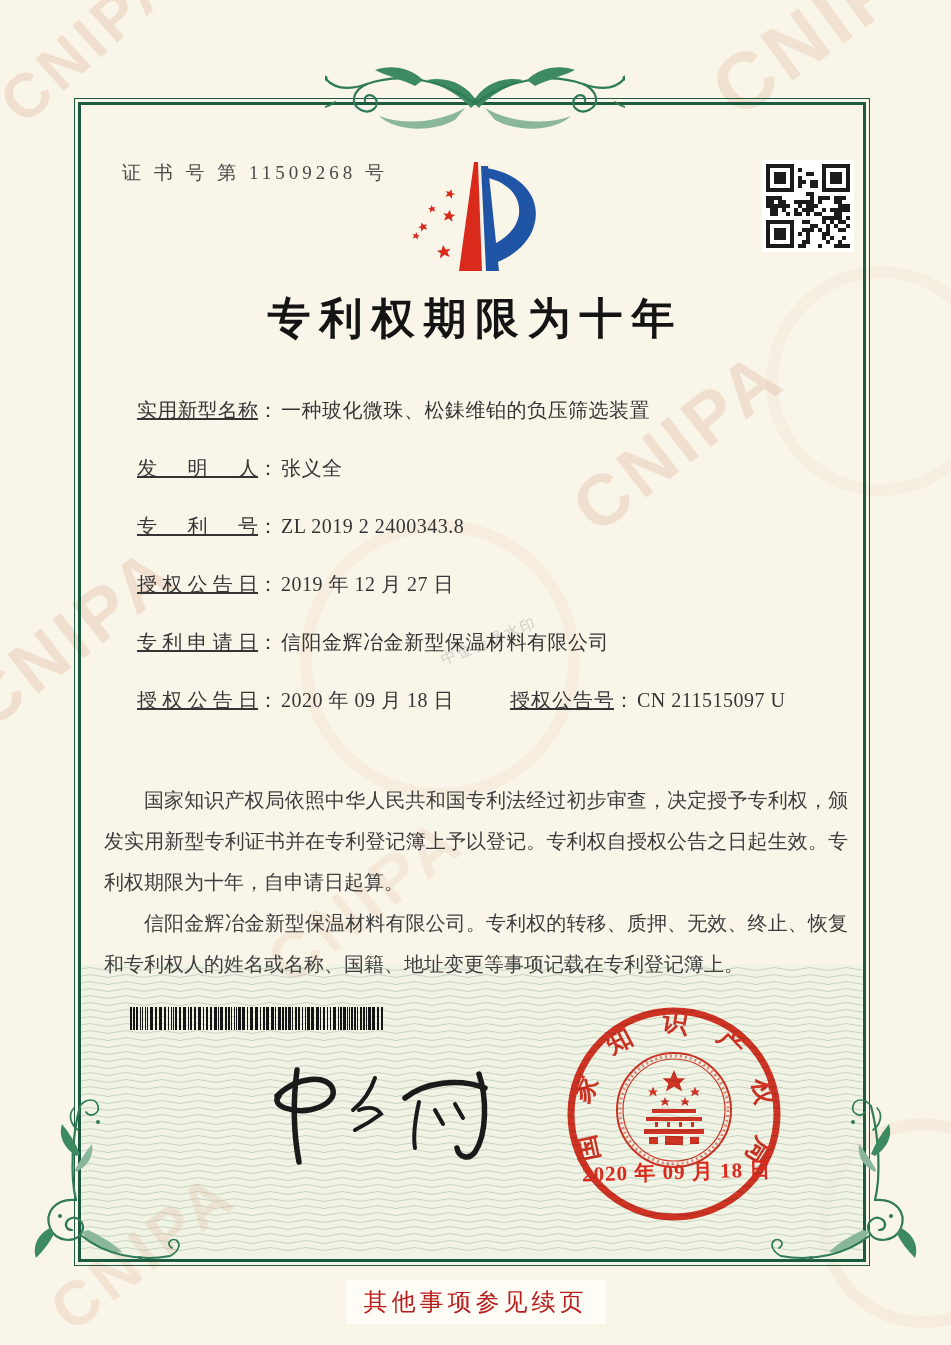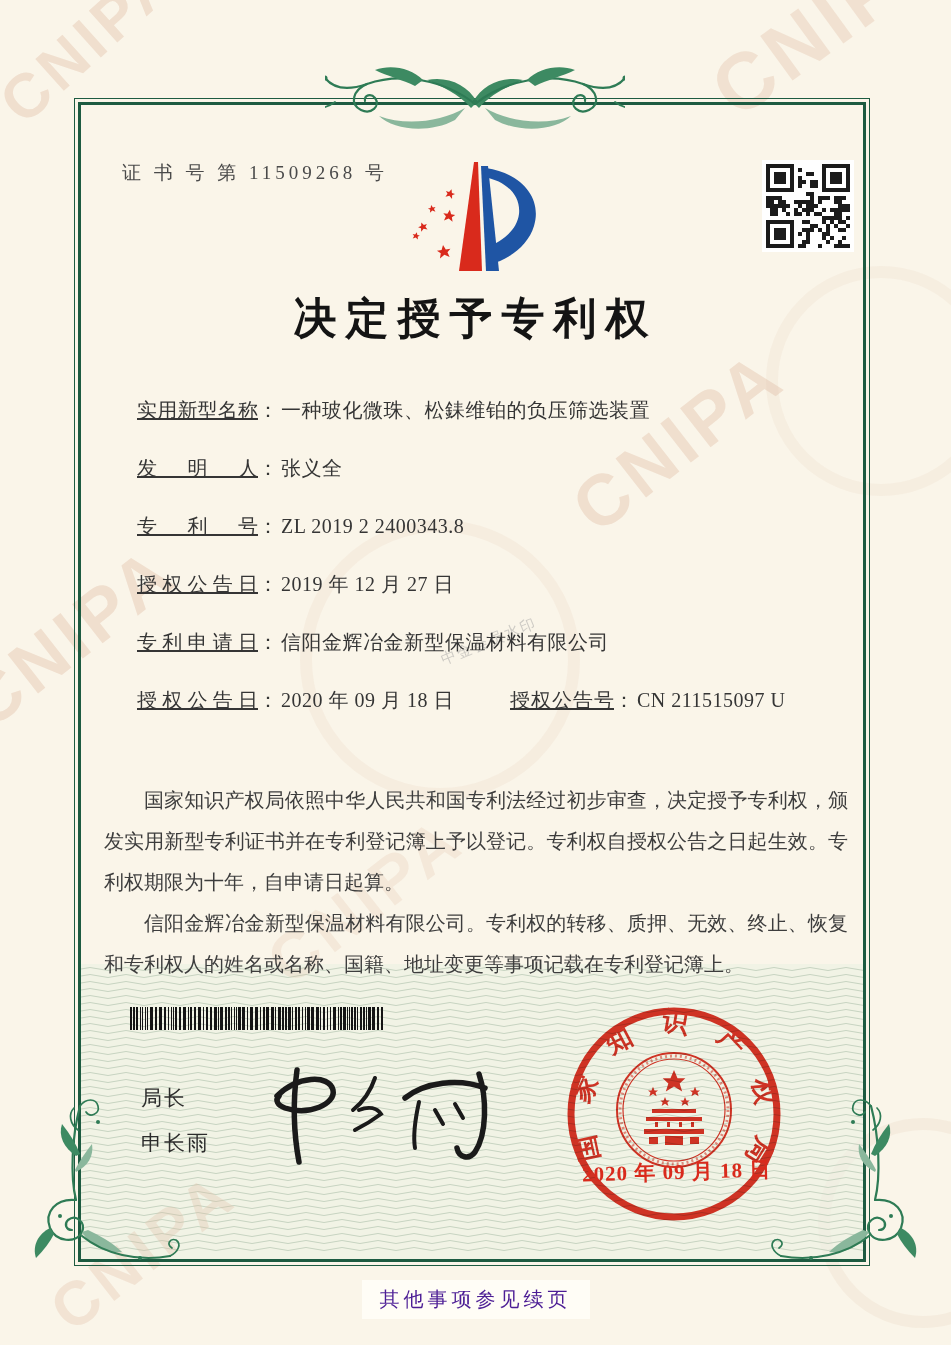"决定授予专利权" h1.title { text: 决定授予专利权 -> 专利权期限为十年 }
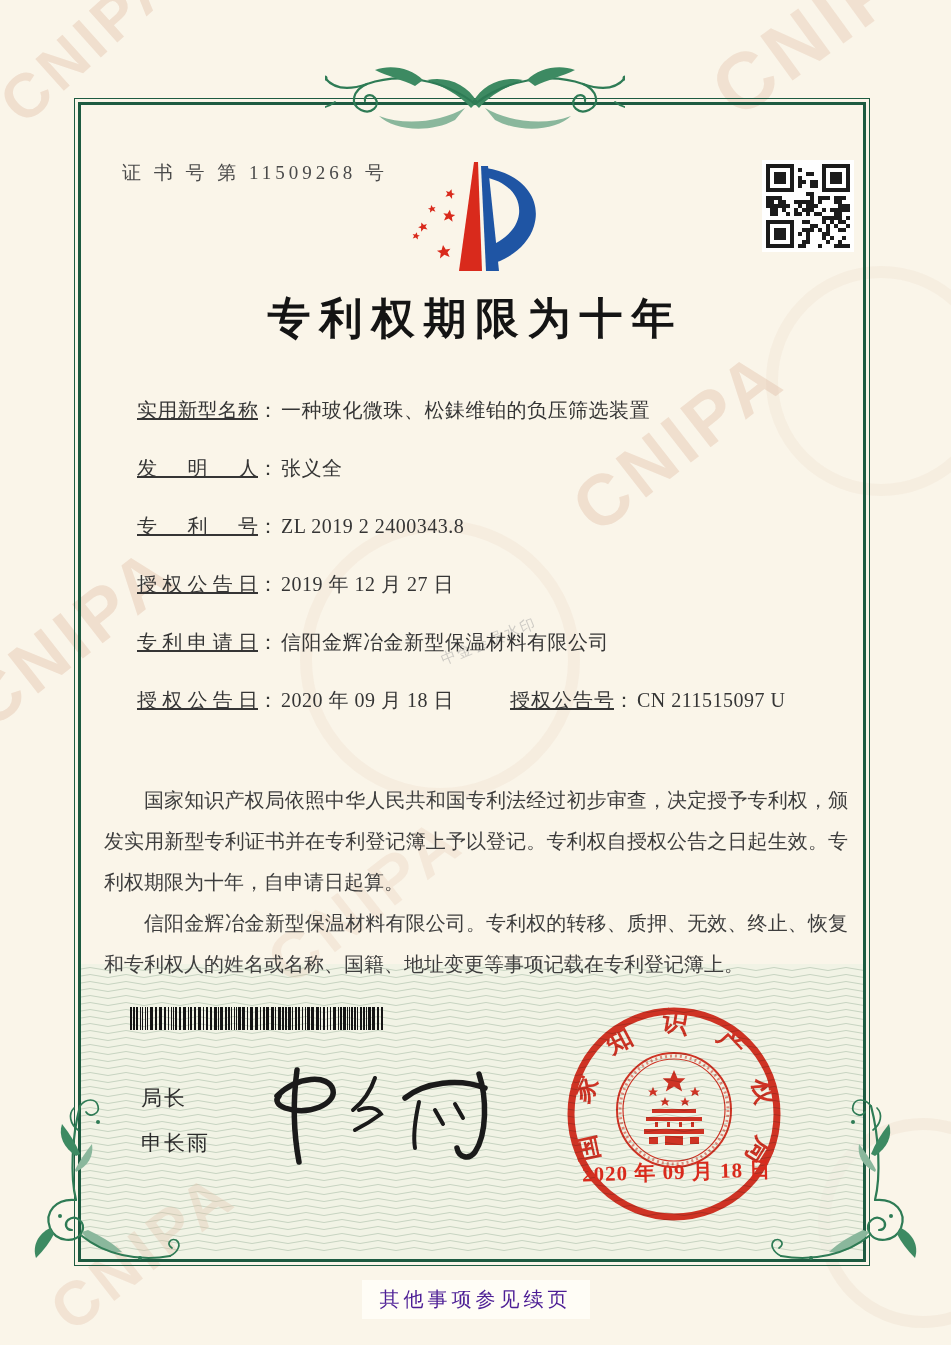"局长" div.signer { html: <div> <div>局长</div> <div>申长雨</div> </div> -> none }
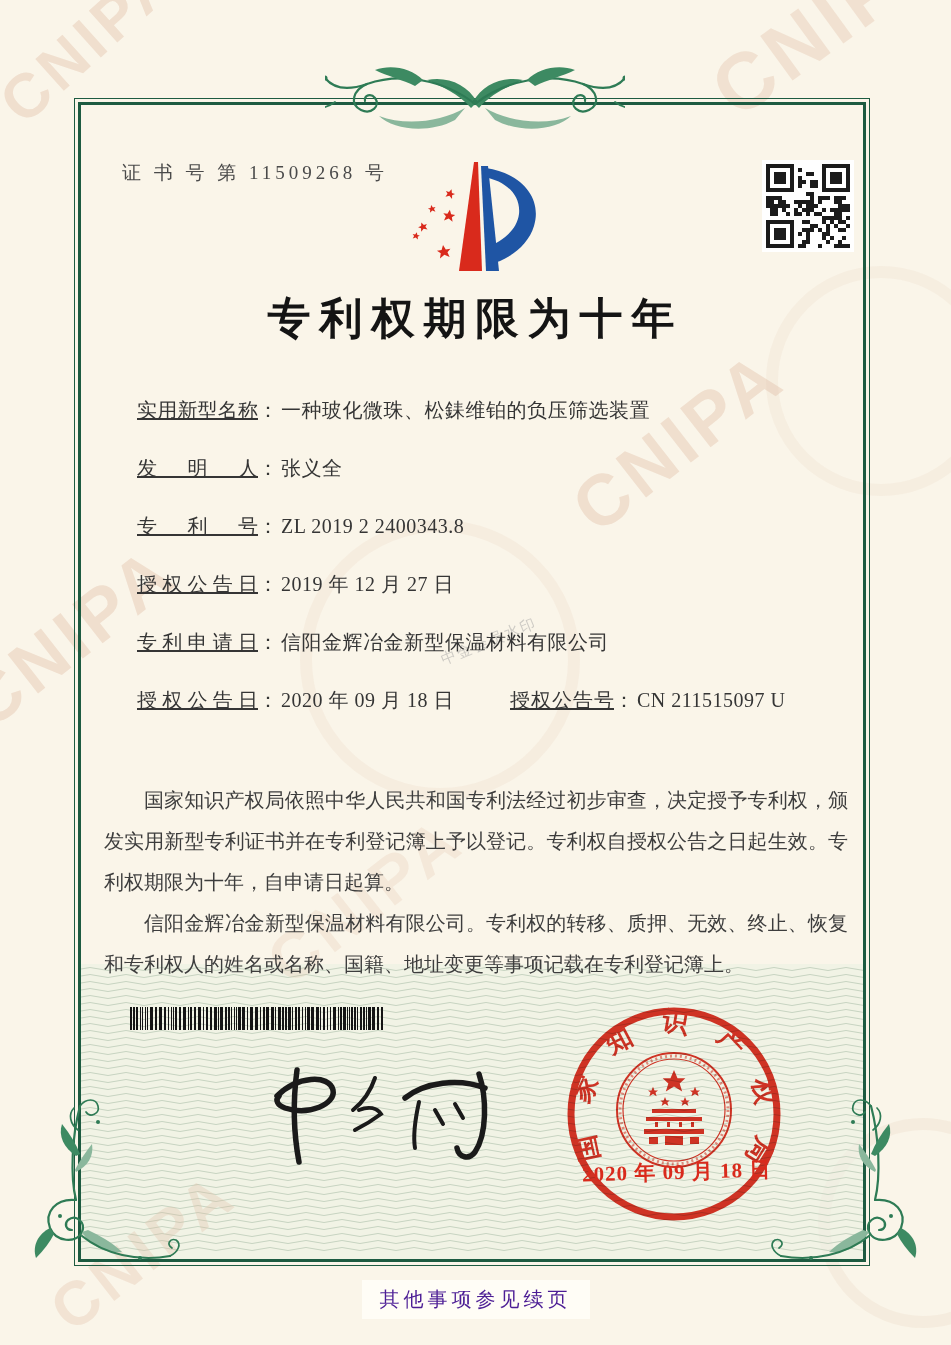"其他事项参见续页" .note span { color: #4c1d95 -> #b91c1c; font-size: 20px -> 24px }
